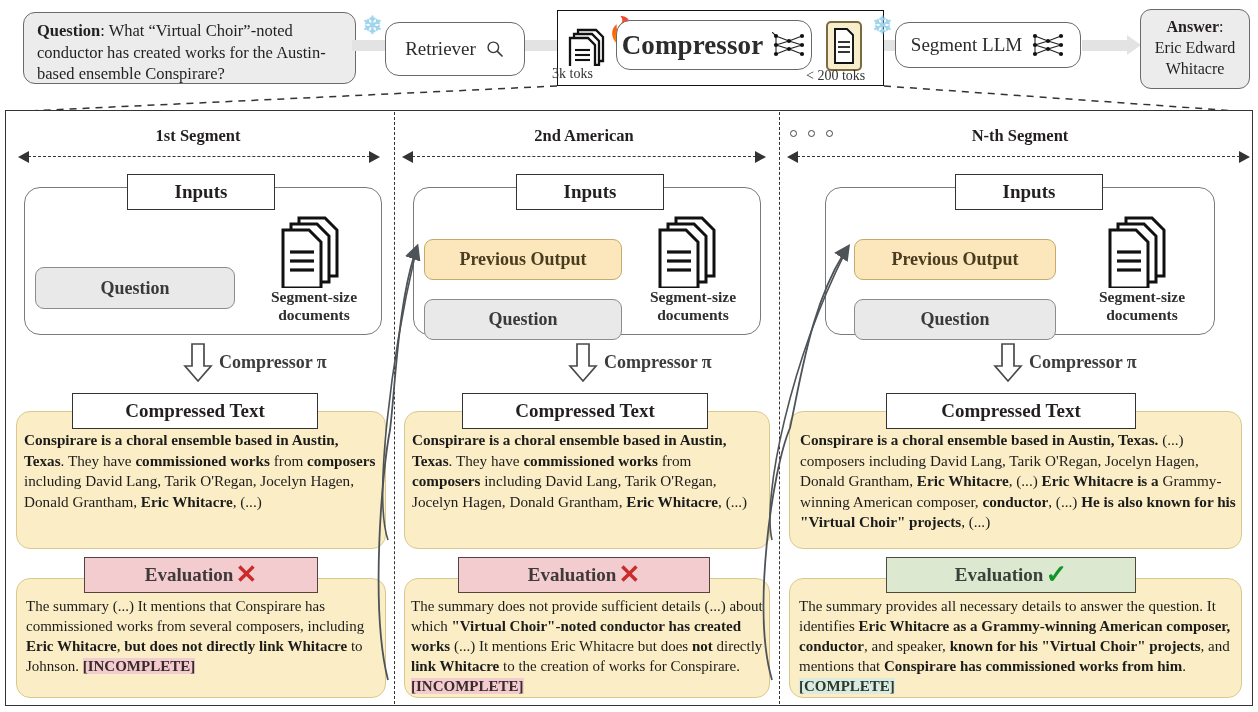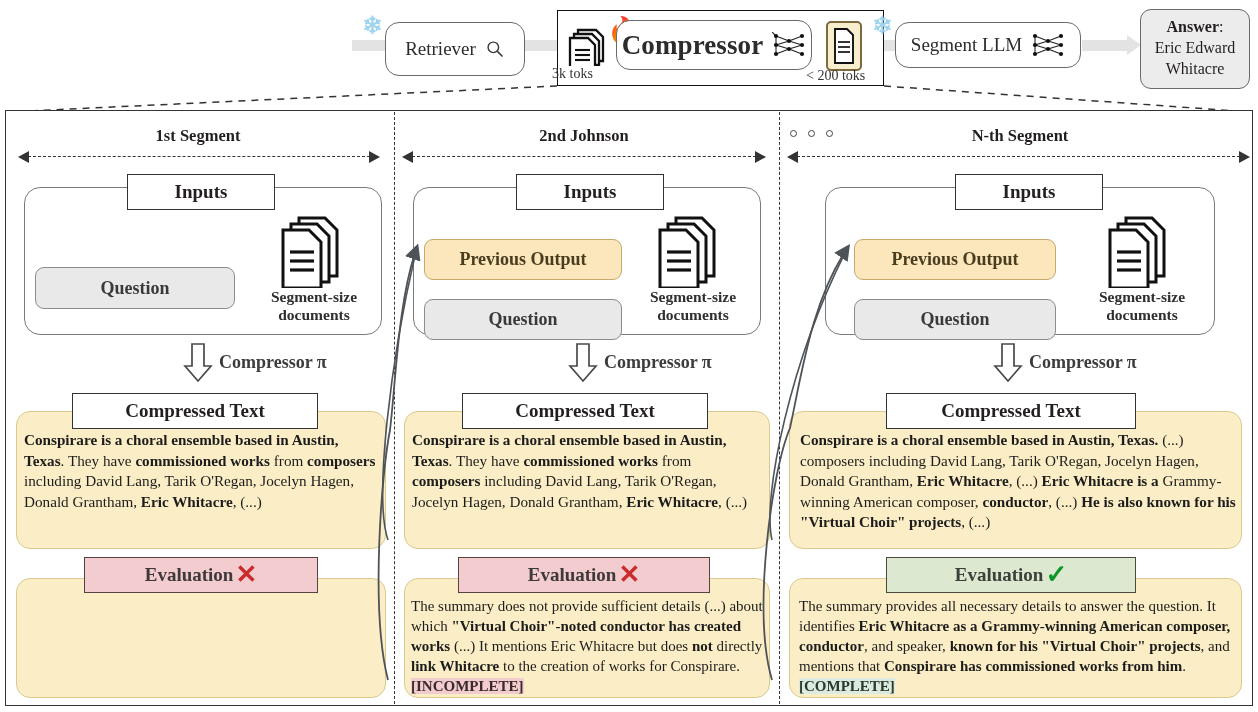"Question: What “Virtual Choir”-noted" div.question-box { html: none -> <div> <b>Question</b><span>: </span><span>What “Virtual Choir”-noted conductor has created works for the Austin-based ensemble Conspirare?</span> </div> }
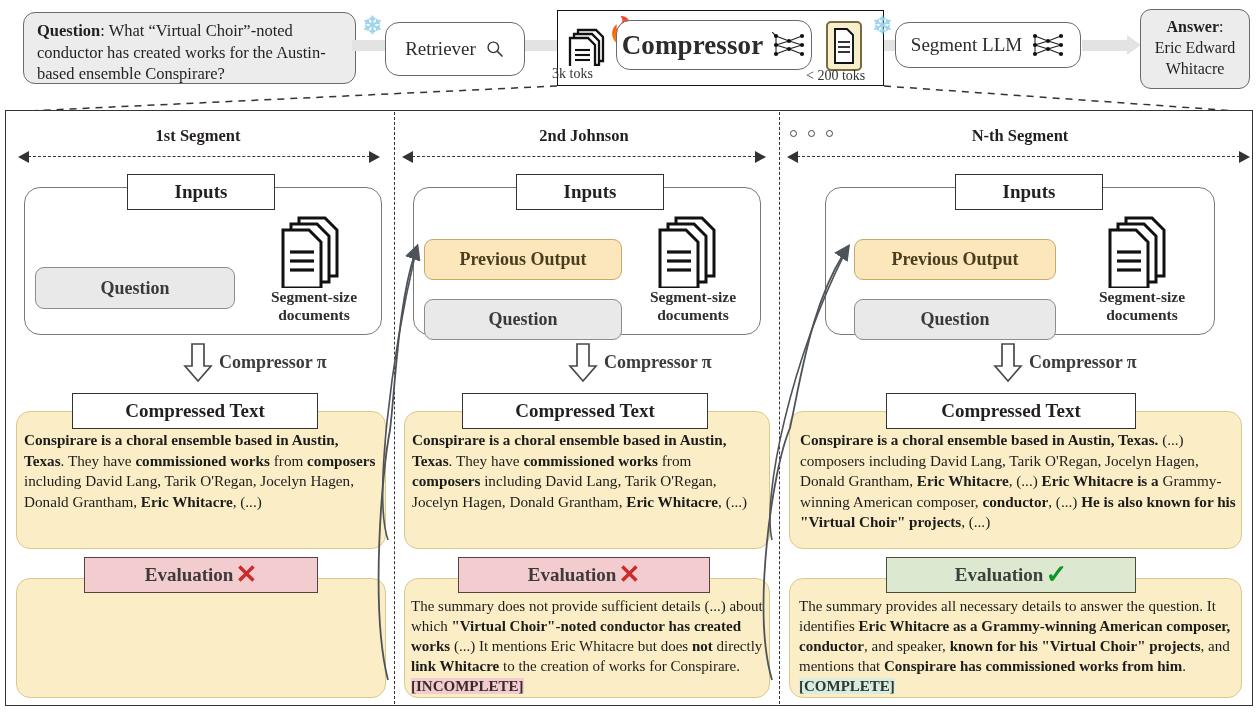"2nd Johnson" div.seg-title { text: Johnson -> American }
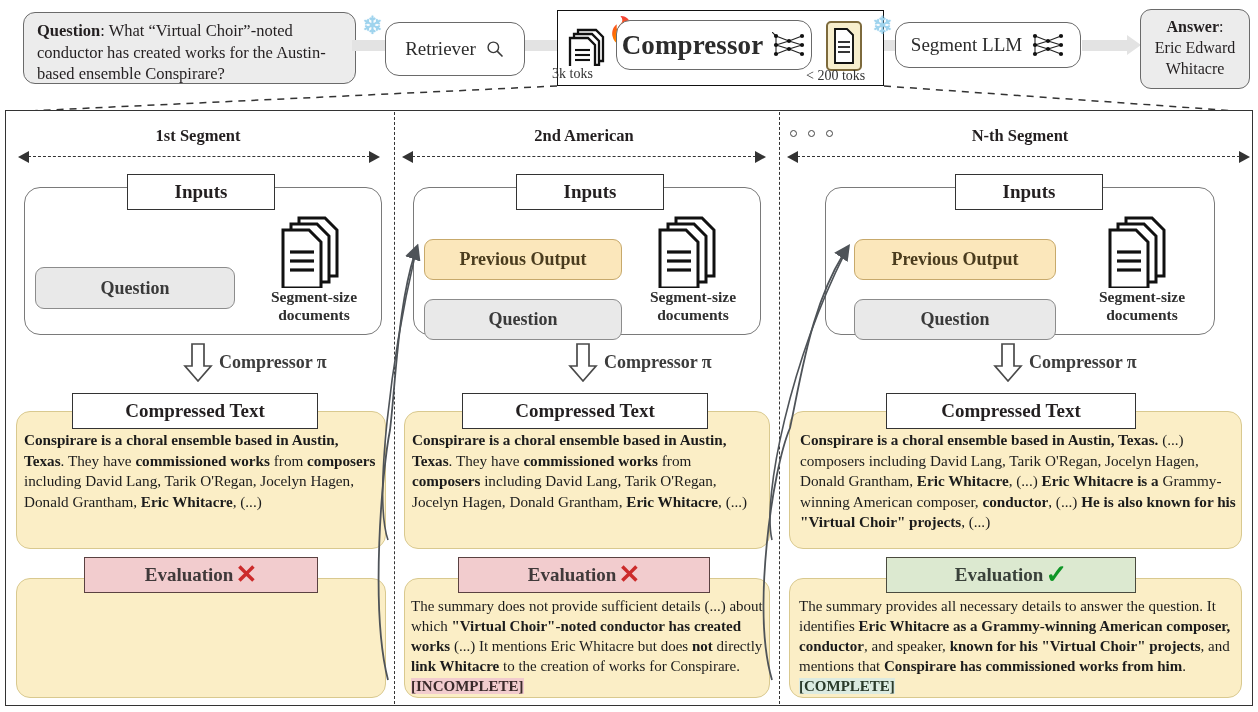"The summary (...) It mentions" div.ct-body { html: none -> <div>The summary (...) It mentions that Conspirare has commissioned works from several composers, including <b>Eric Whitacre</b>, <b>but does not directly link Whitacre</b> to Johnson. <span>[INCOMPLETE]</span></div> }
